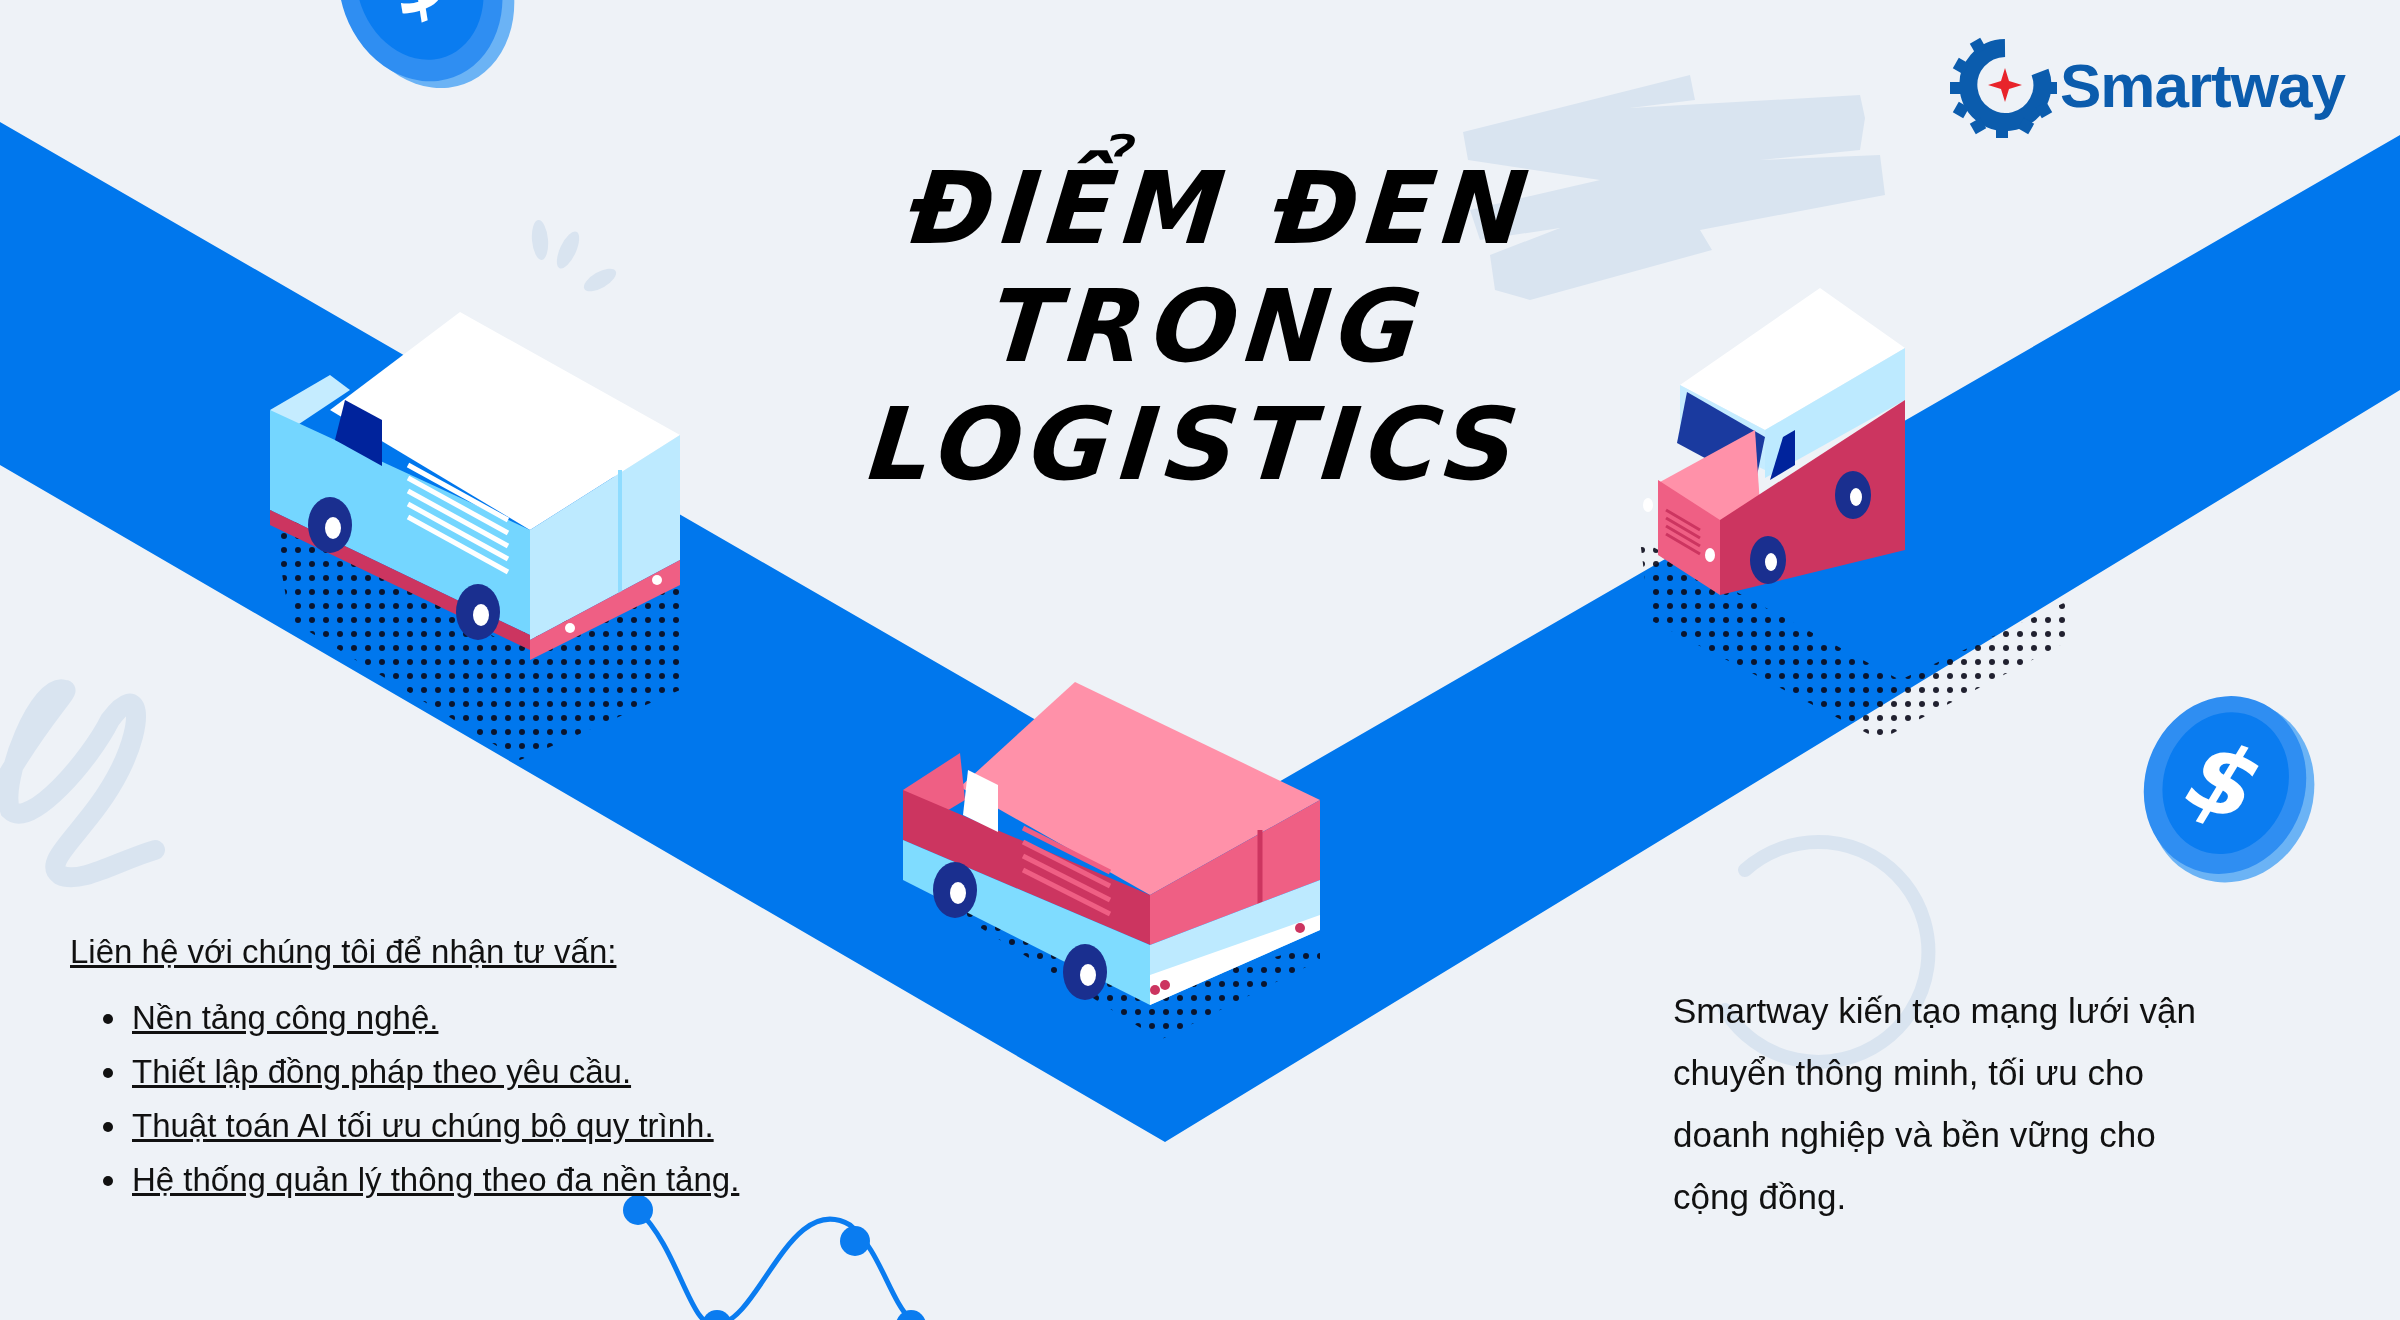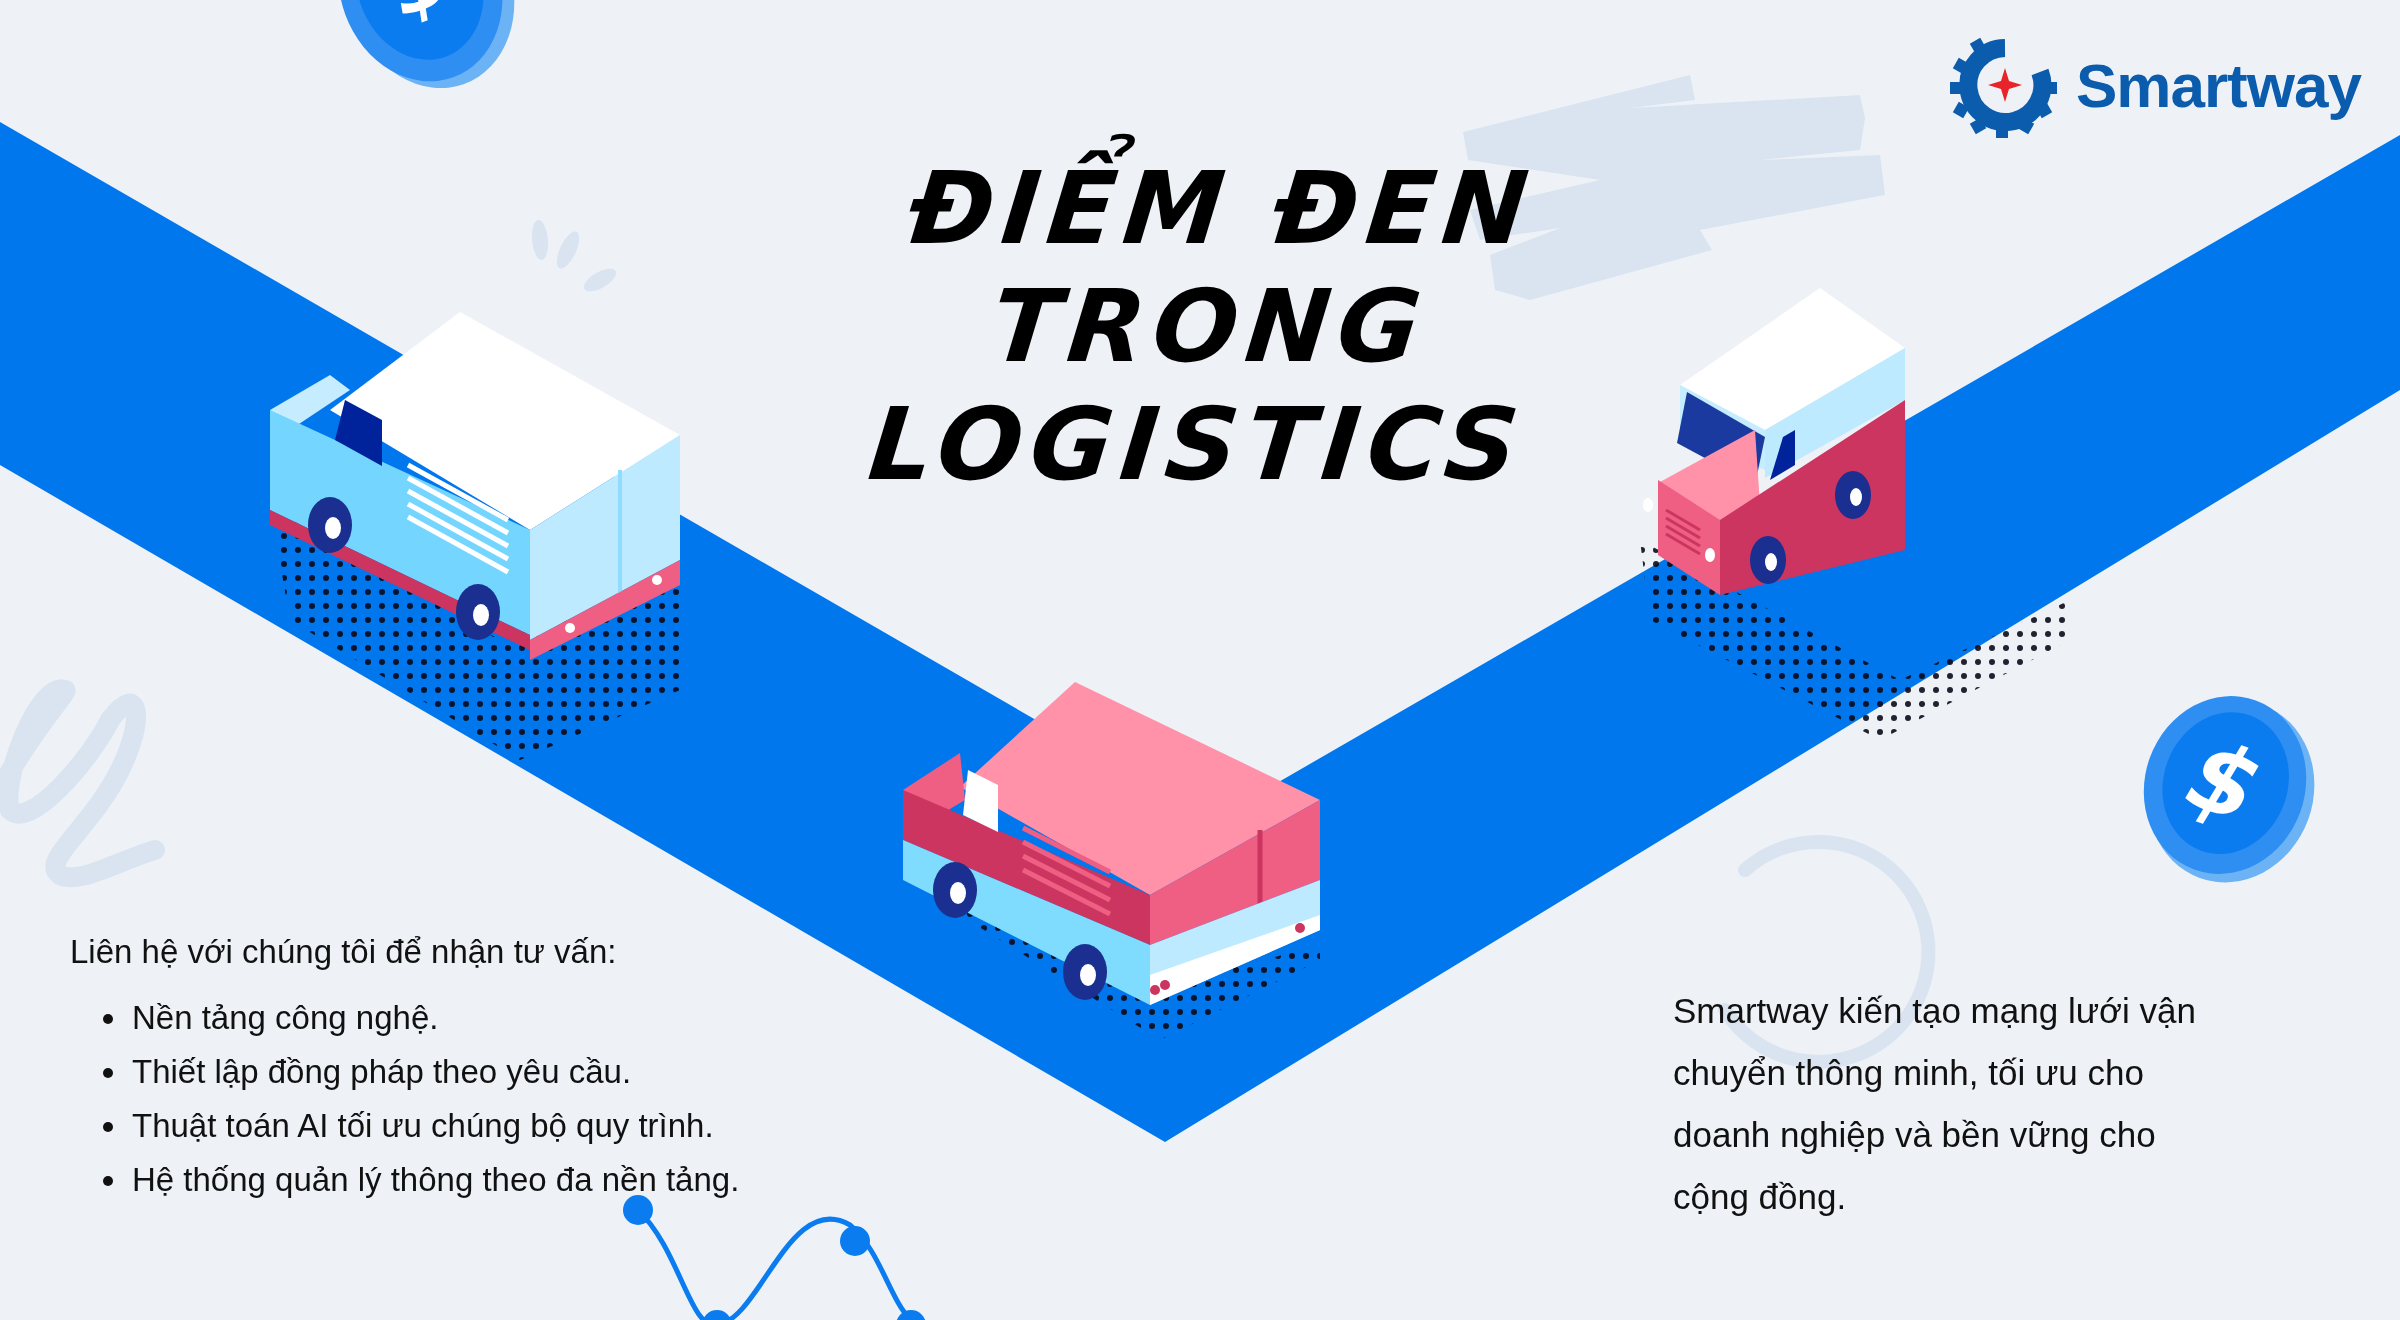"Smartway" .logo-text { margin-left: 16px -> 0 }
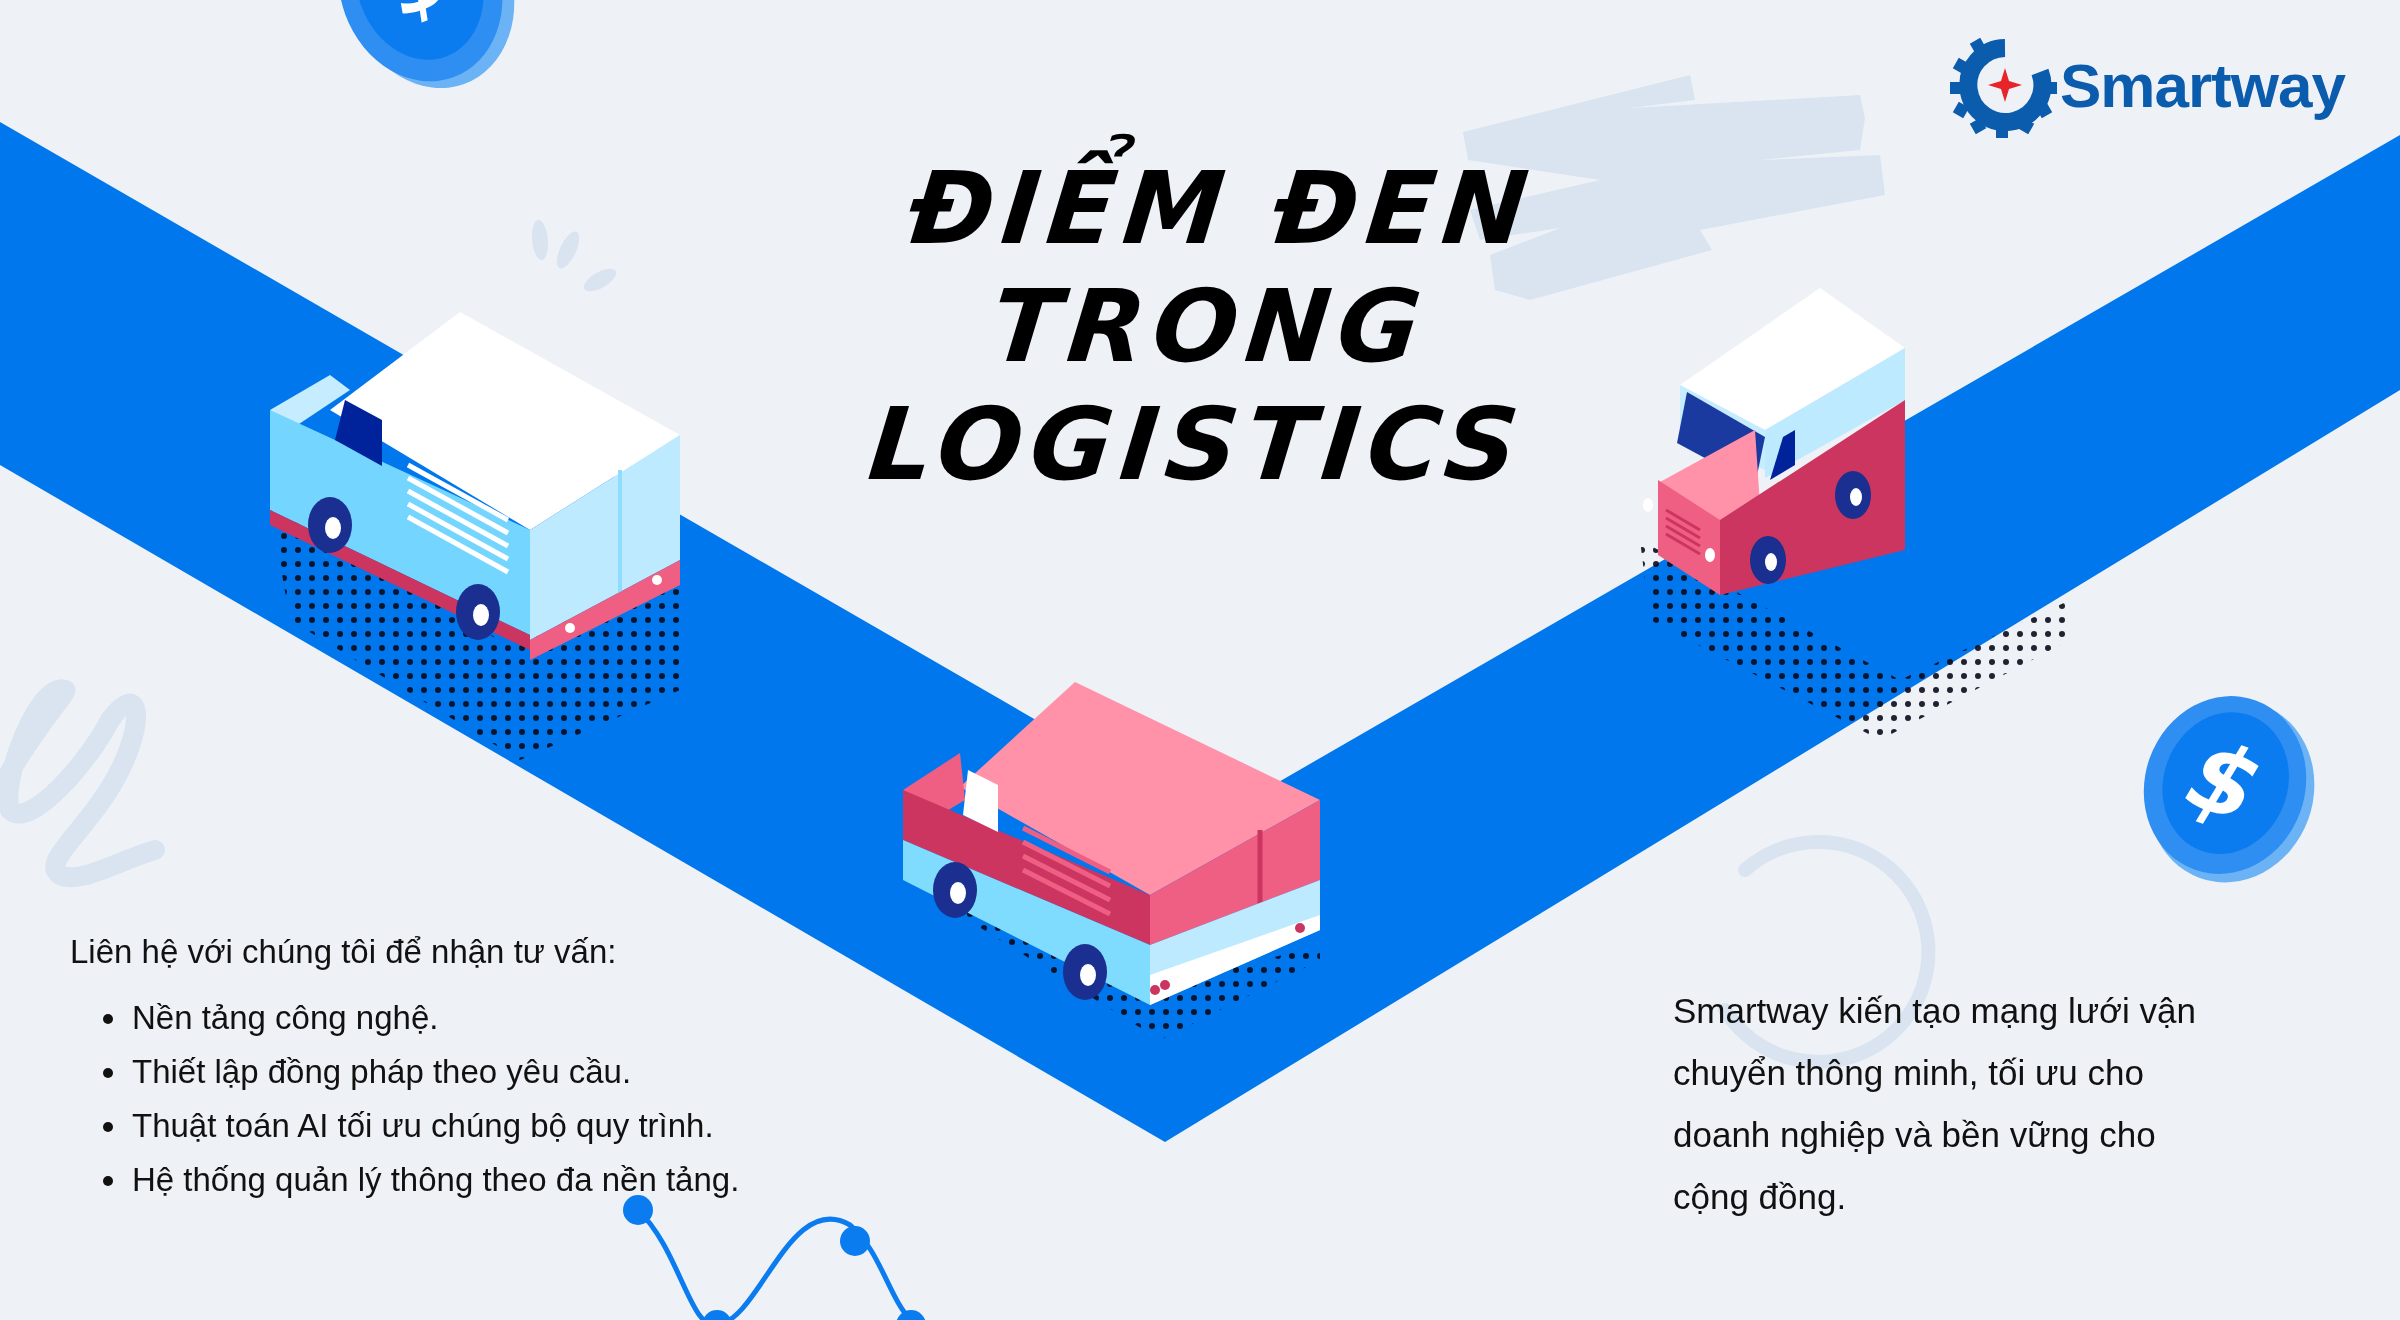"Liên hệ với chúng tôi" .left-text { text-decoration: none -> underline }
